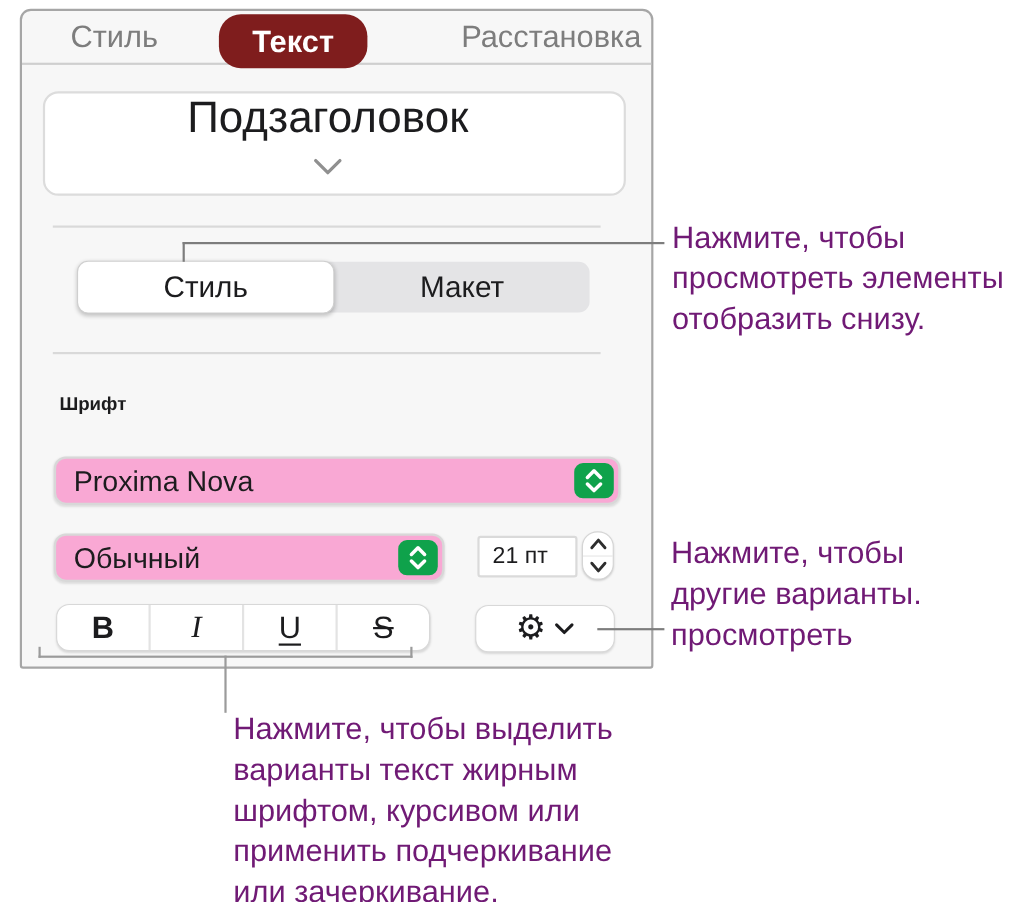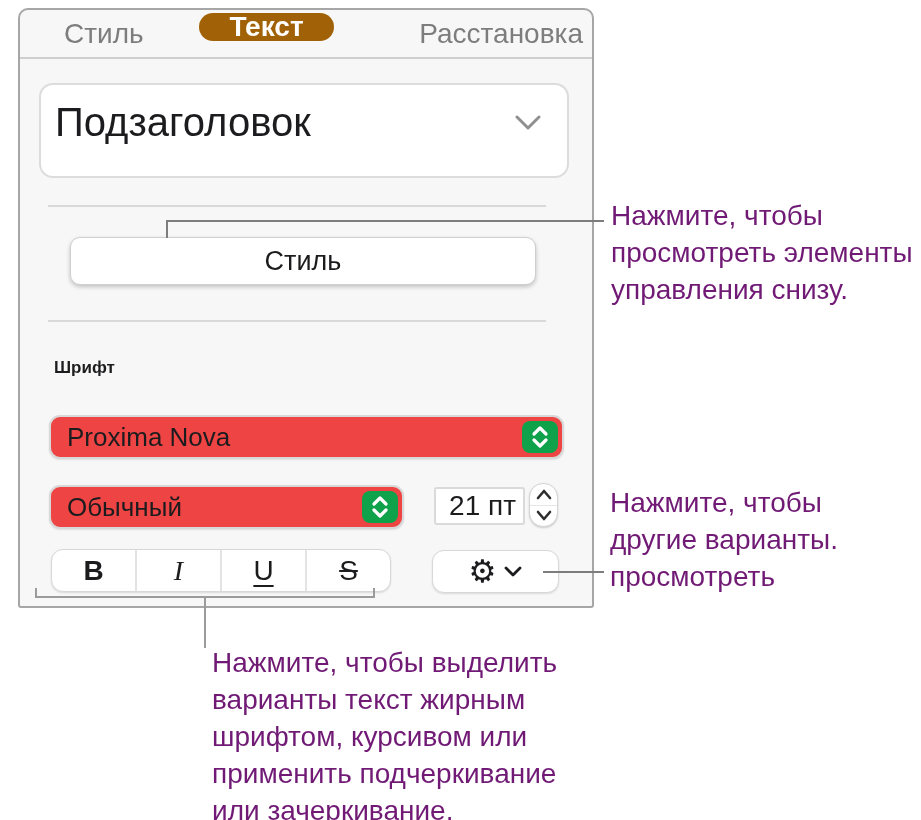"Текст" .tab-pill { background: #a16207 -> #7f1d1d; height: 28px -> 49px }
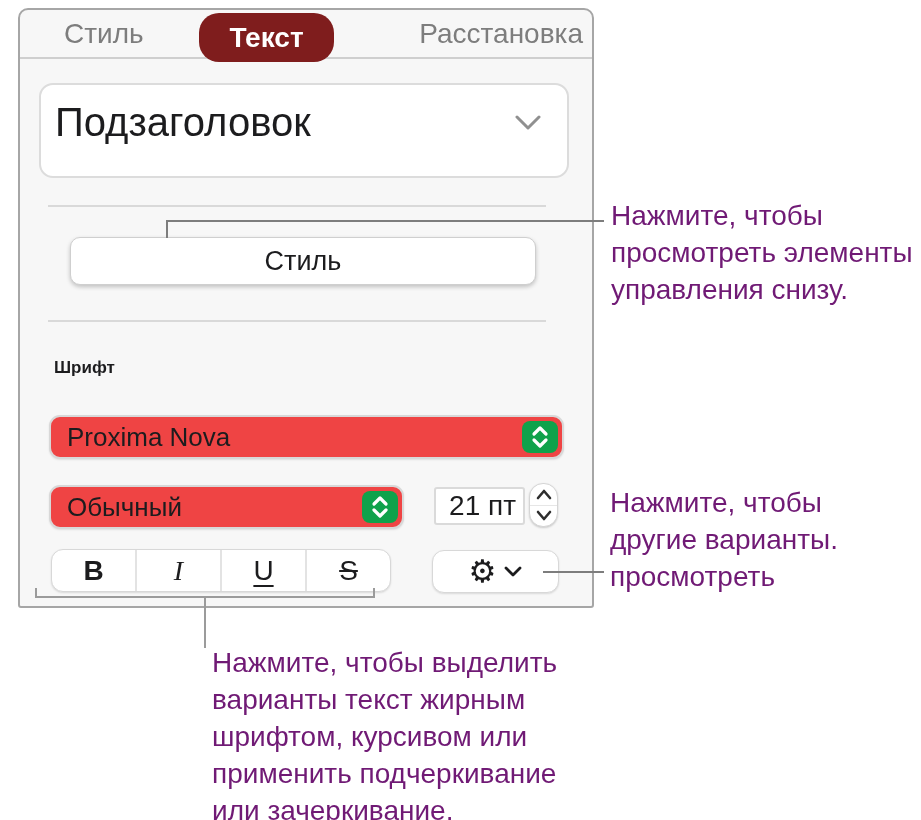"Подзаголовок" .para-combo { flex-direction: none -> column }
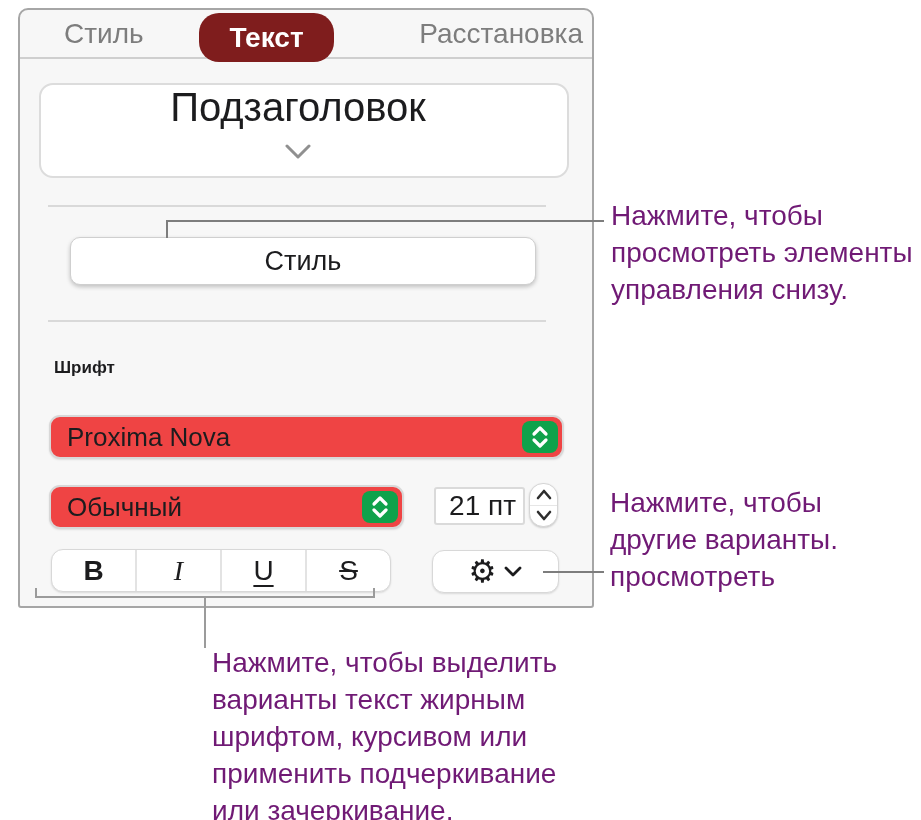"Макет" div.seg { html: none -> <div>Макет</div> }
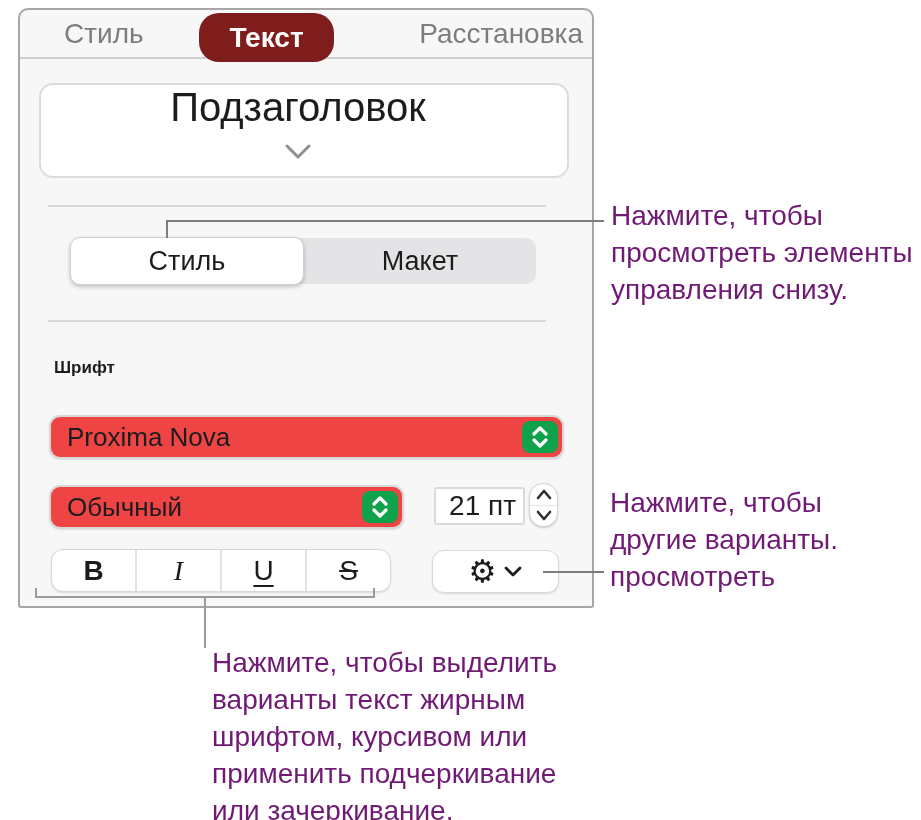"управления снизу." div { text: управления -> отобразить }
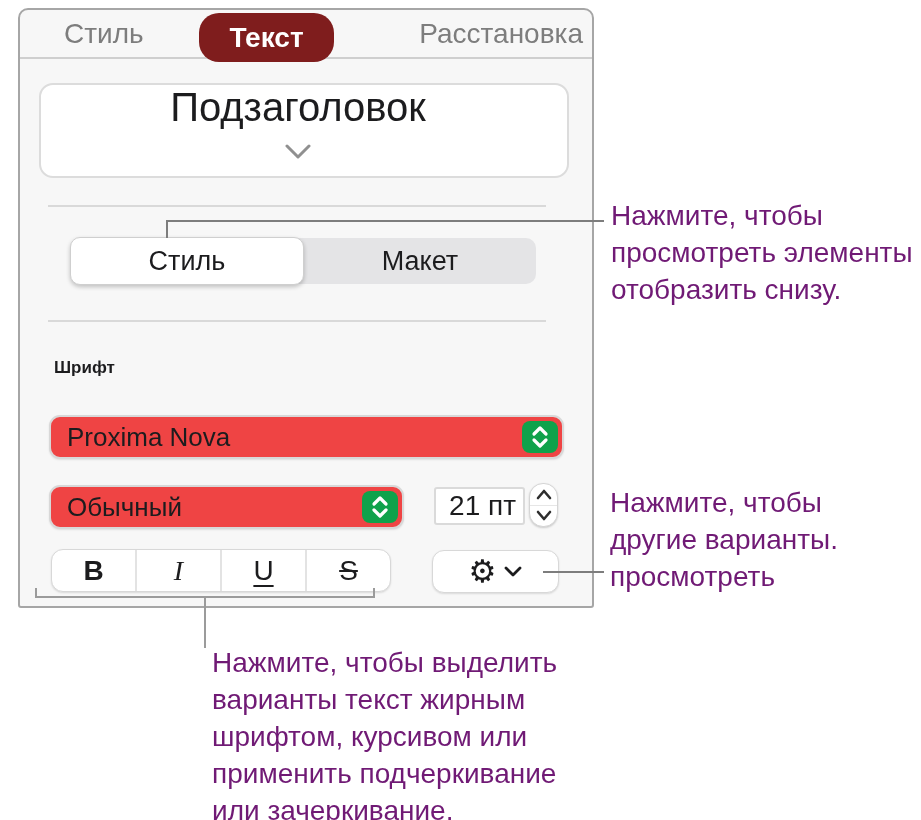"Proxima Nova" .combo { background: #ef4444 -> #f9a8d4 }
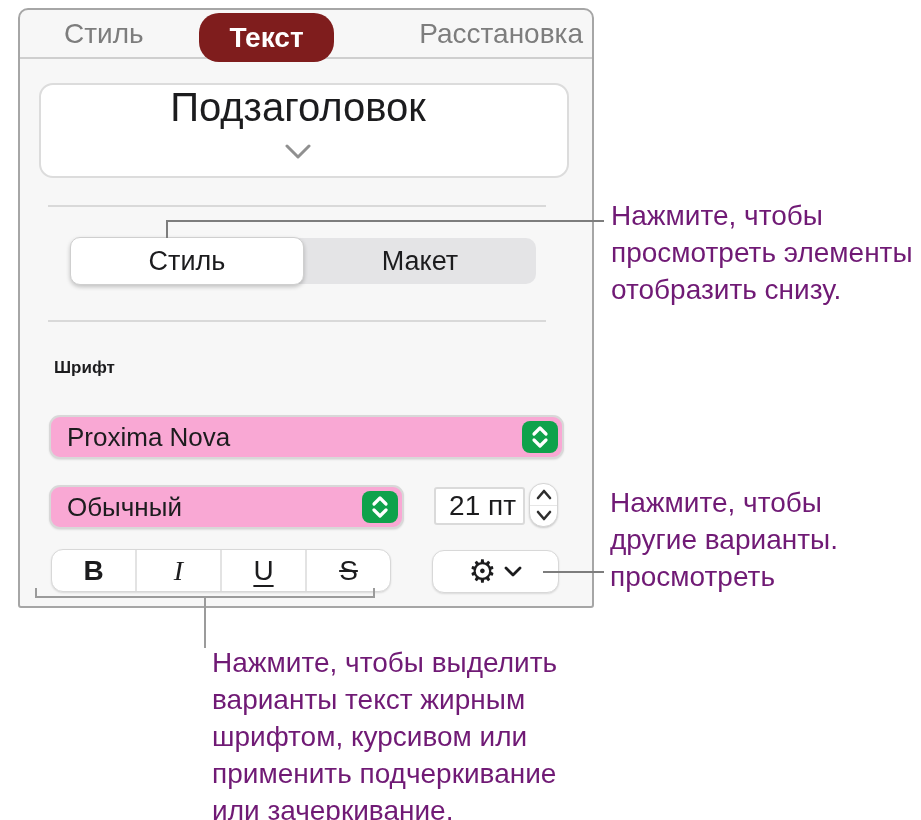"21 пт" .size-field { font-size: 28px -> 21px; padding-right: 7px -> 25px }
